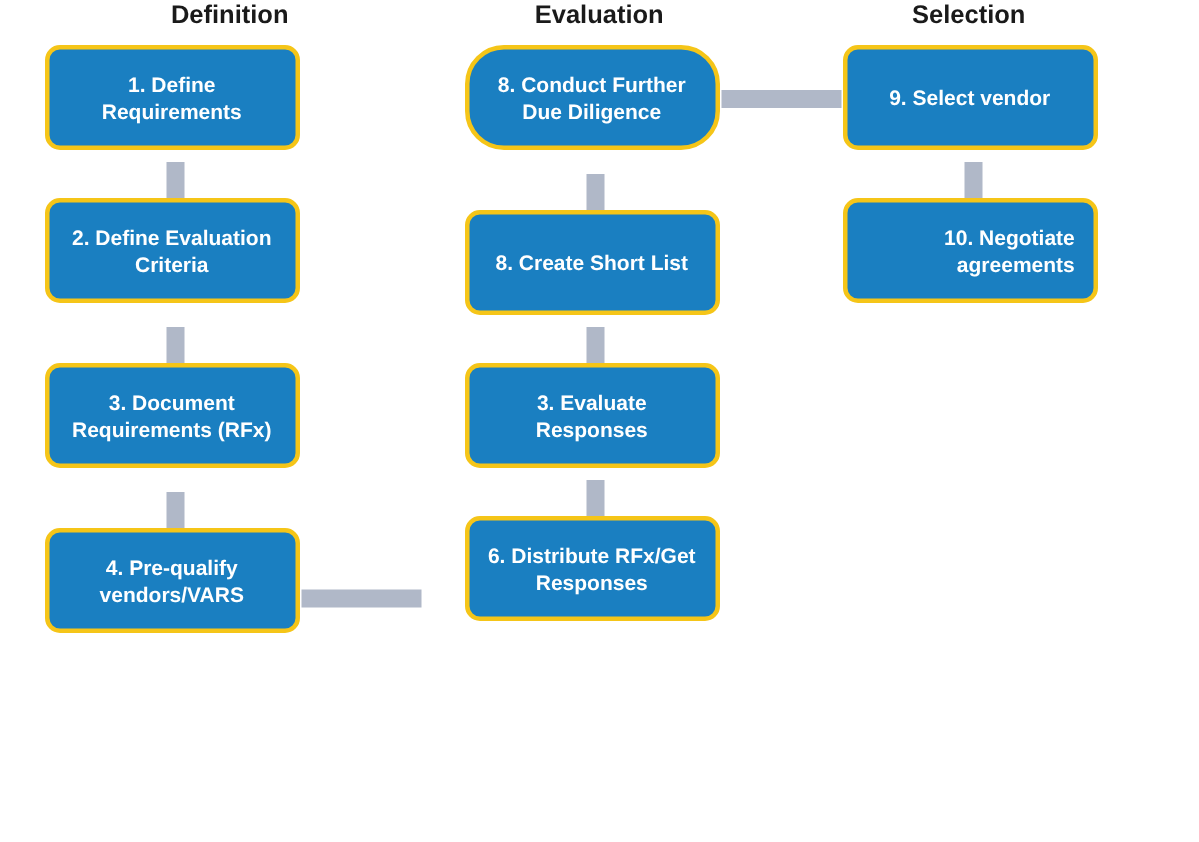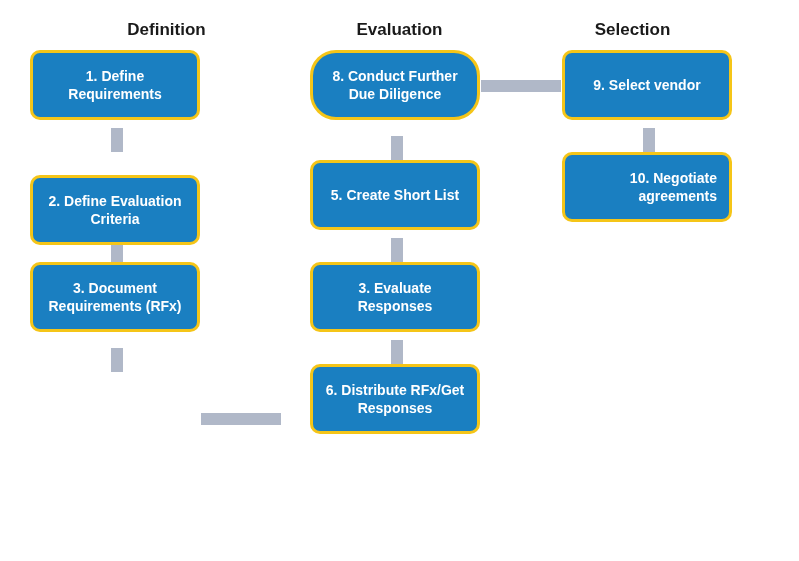"Definition" .diagram { padding: 20px -> none }
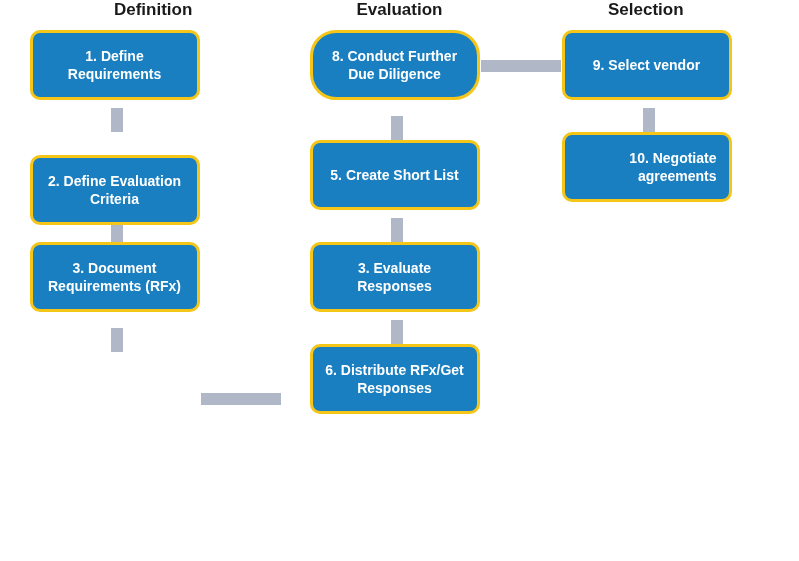"2. Define Evaluation Criteria" div.box { margin-top: 23px -> none }
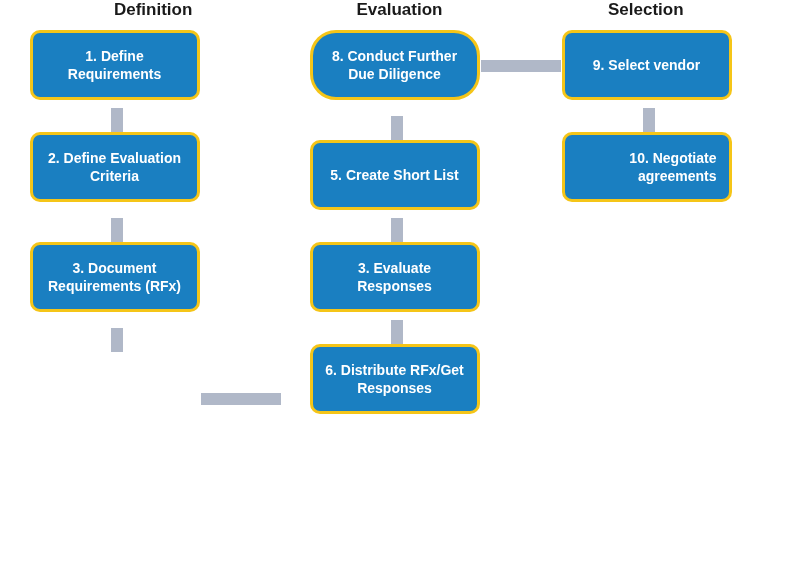"5. Create Short List" div.box { text: 5 -> 8 }
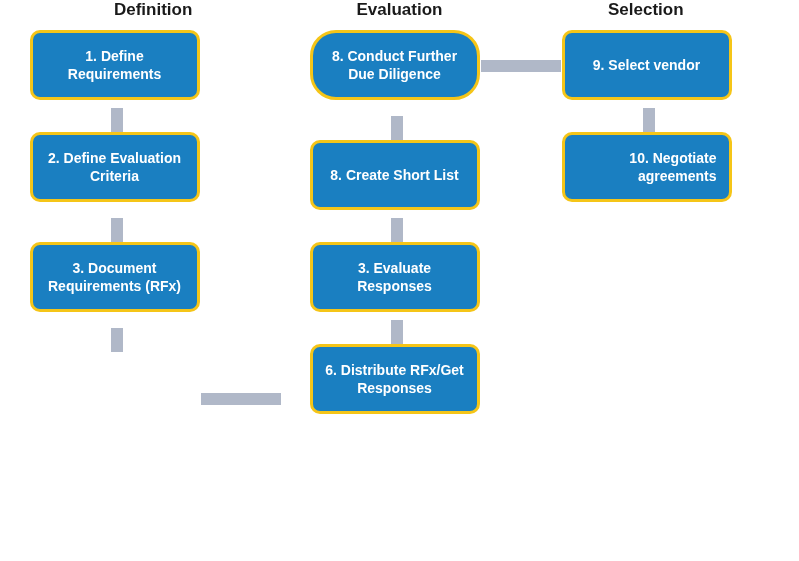"4. Pre-qualify vendors/VARS" div.box { html: none -> <div>4. Pre-qualify vendors/VARS</div> }
